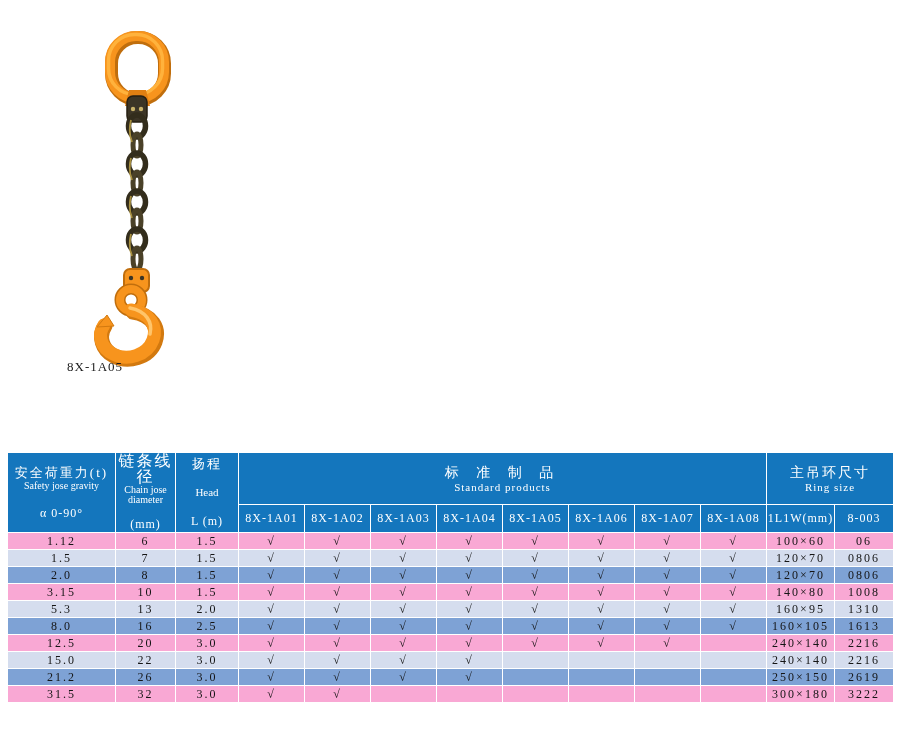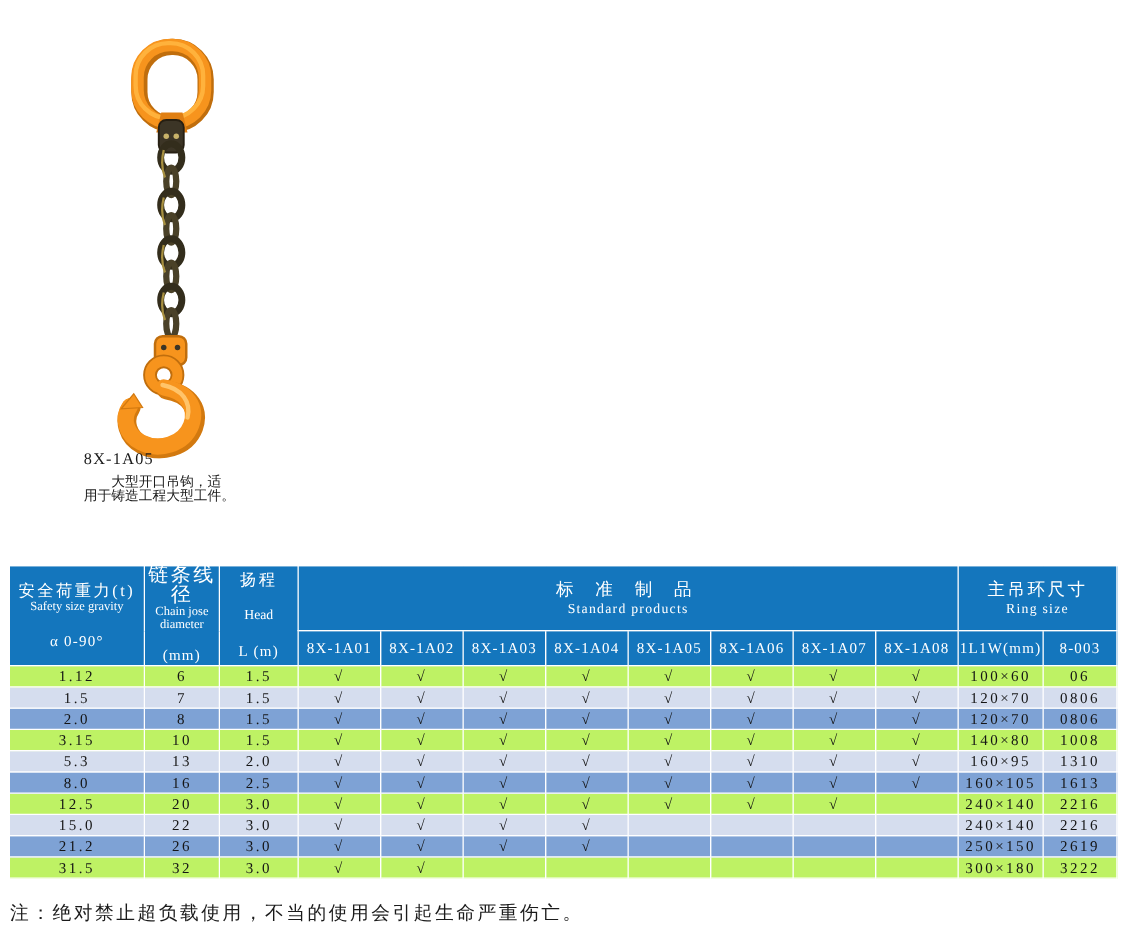"大型开口吊钩，适" div.product-desc { html: <div> <div>大型开口吊钩，适</div> <div>用于铸造工程大型工件。</div> </div> -> none }
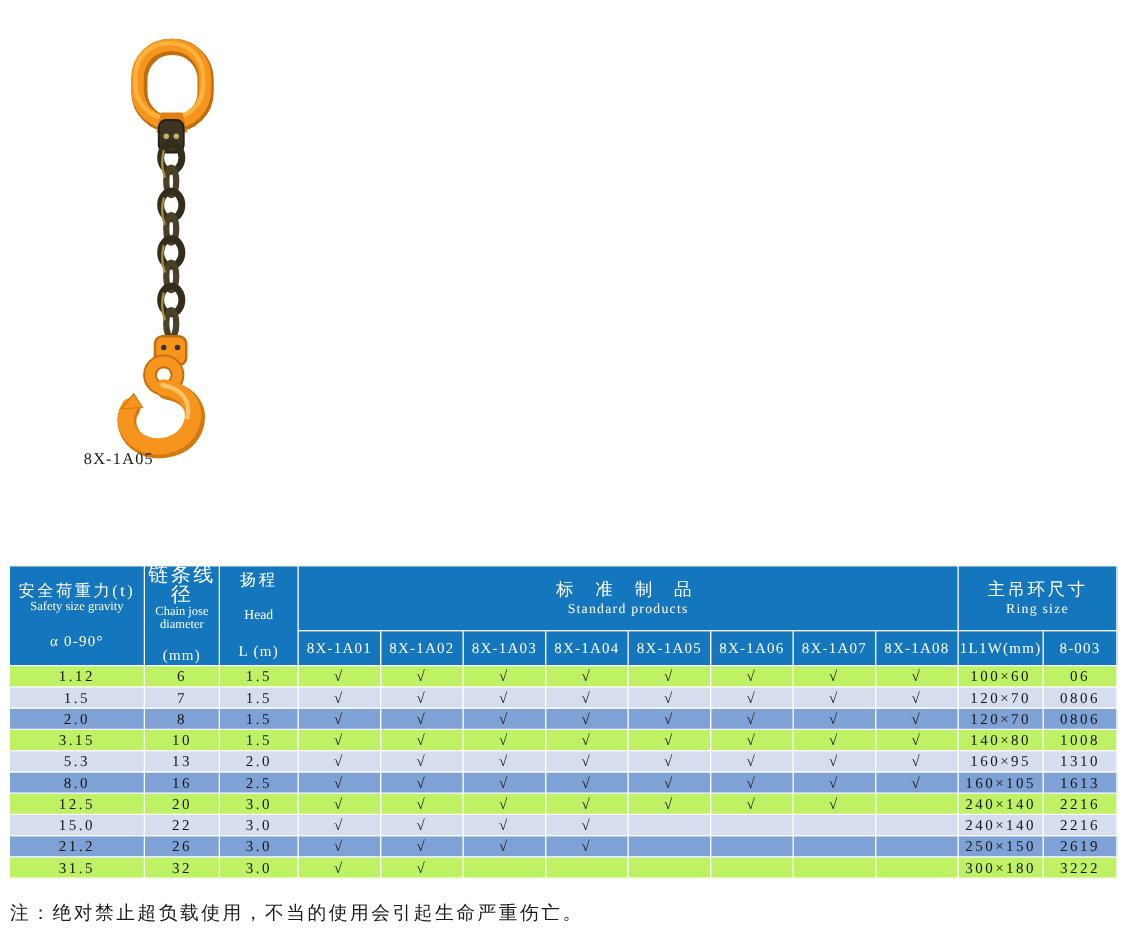"Safety size gravity" div.h-en { text: size -> jose }
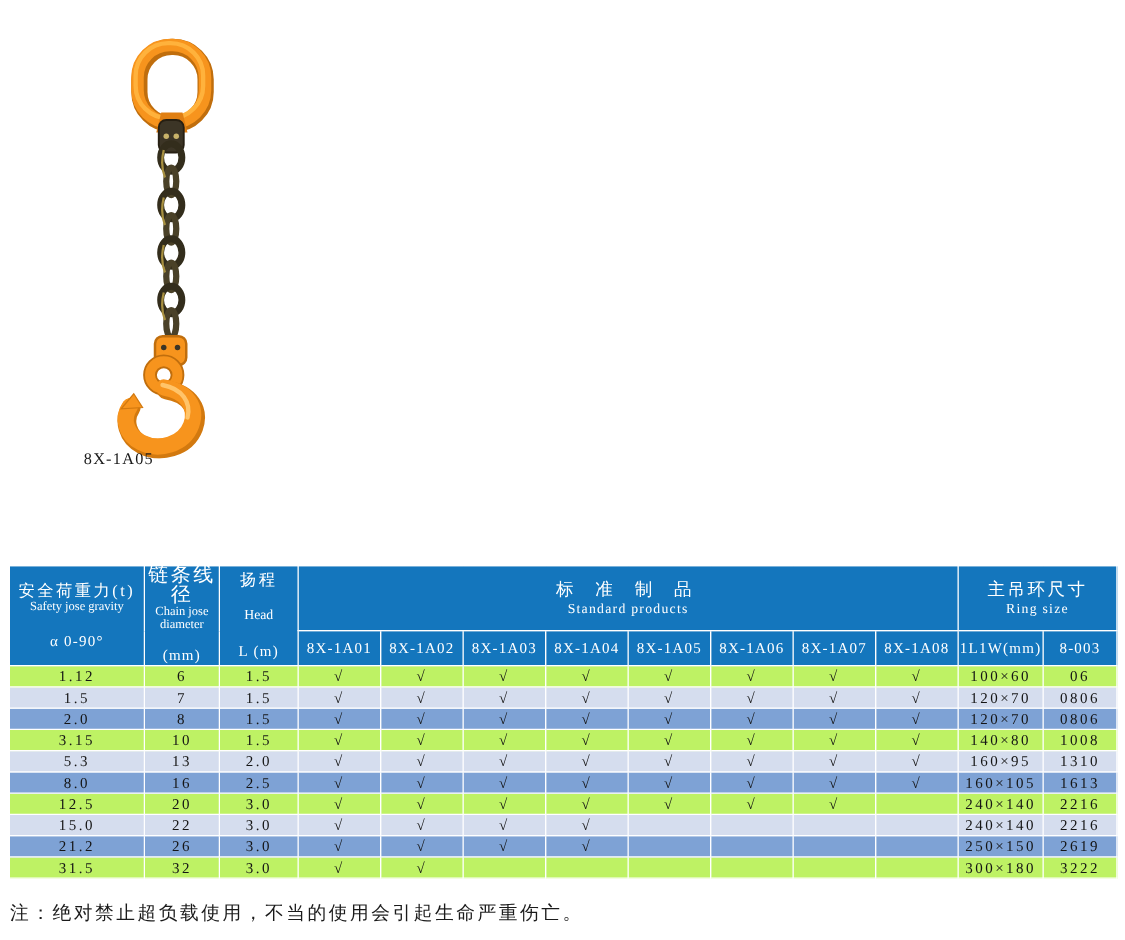"1.12" .shade-a { background: #bef264 -> #f9a8d4 }
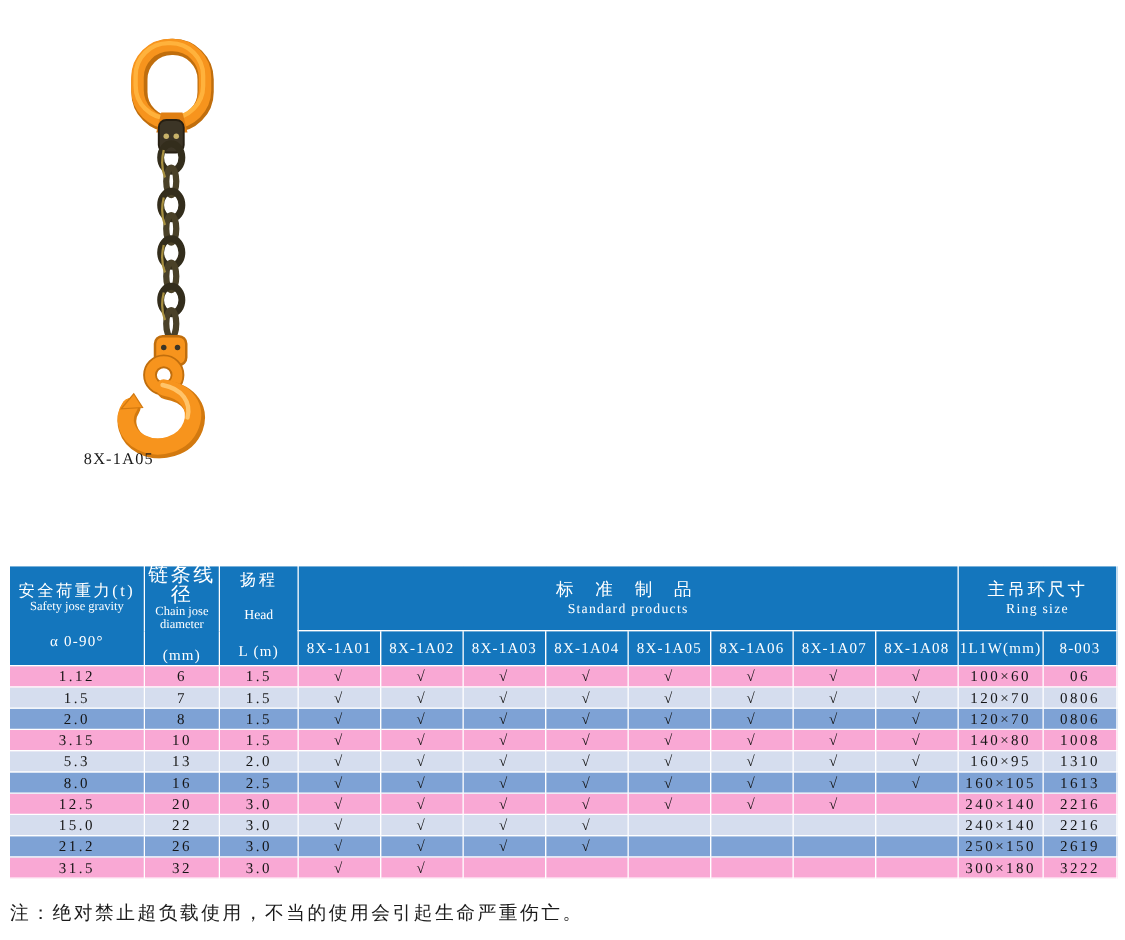"注：绝对禁止超负载使用，不当的使用会引起生命严重伤亡。" div.warning-note { html: <div>注：绝对禁止超负载使用，不当的使用会引起生命严重伤亡。</div> -> none }
